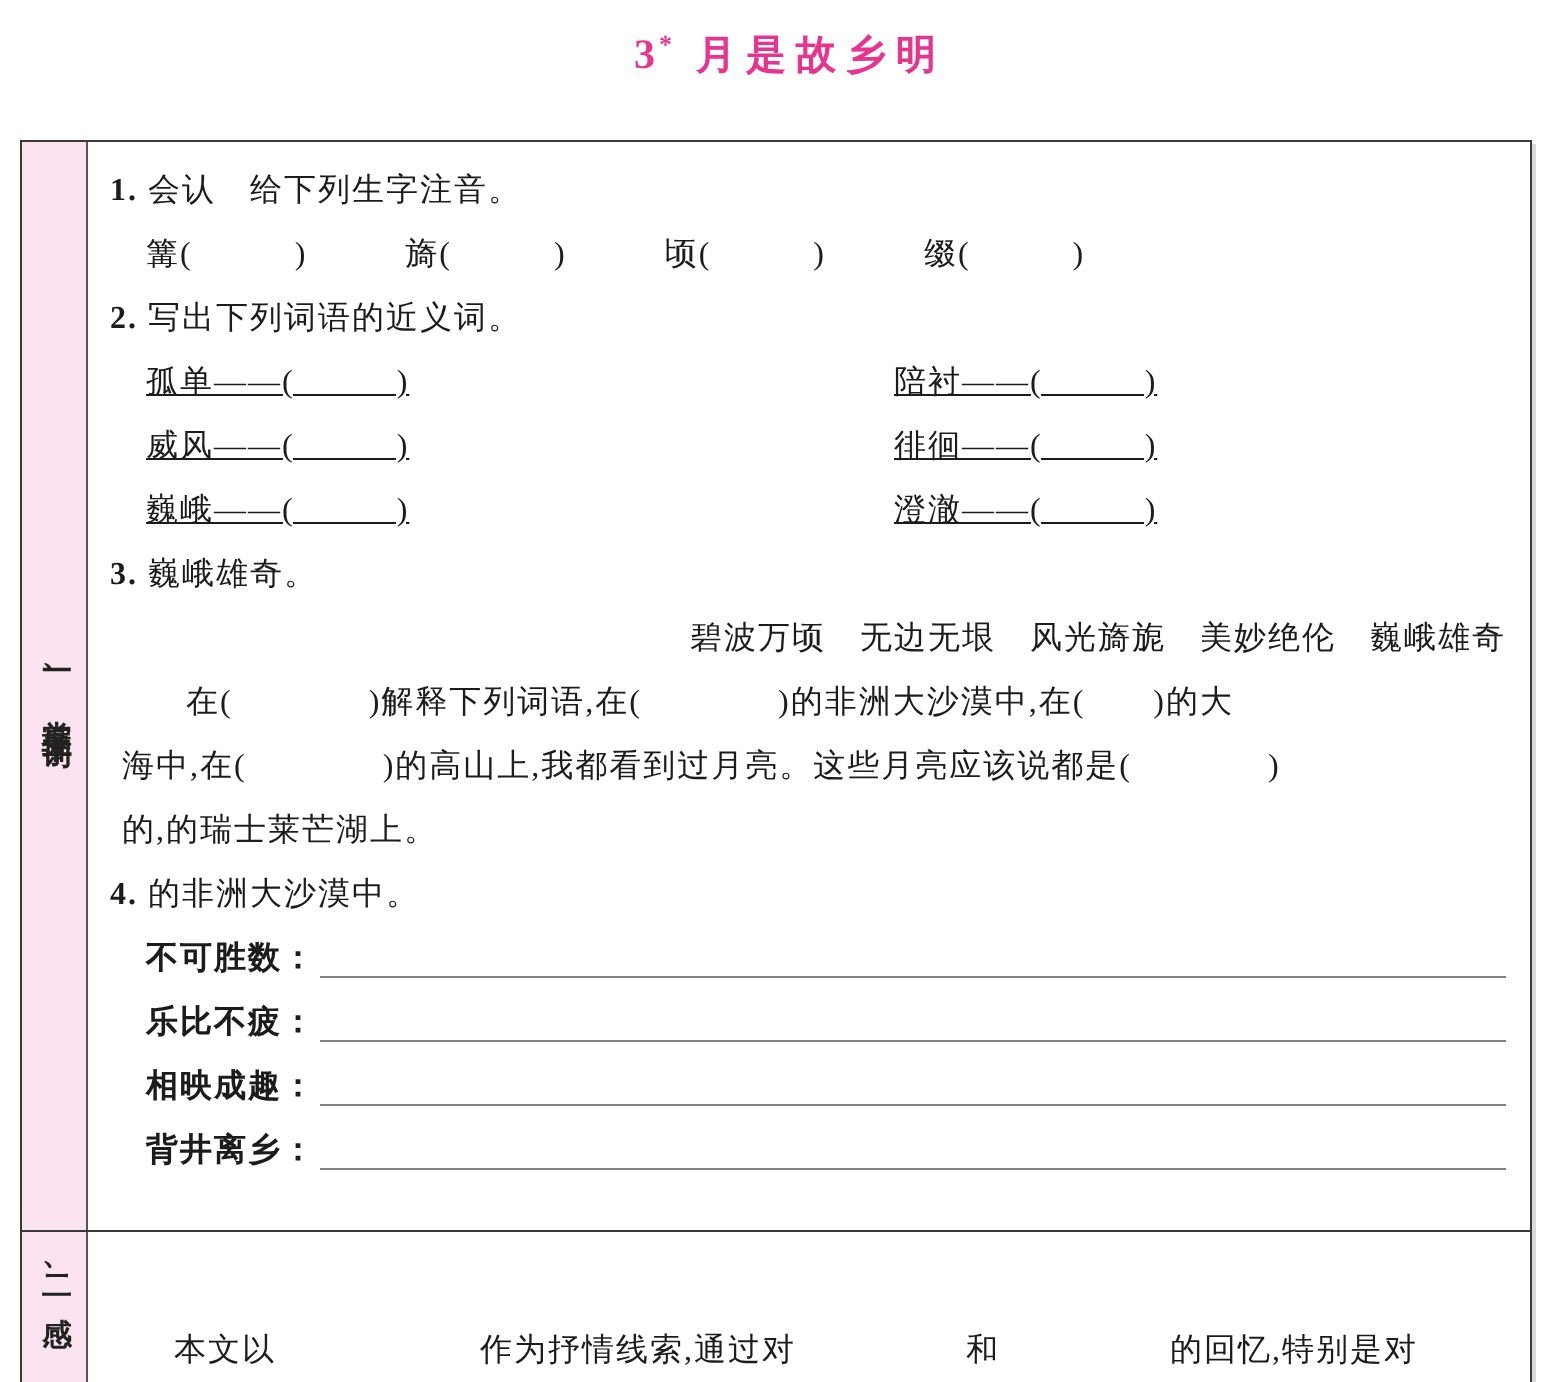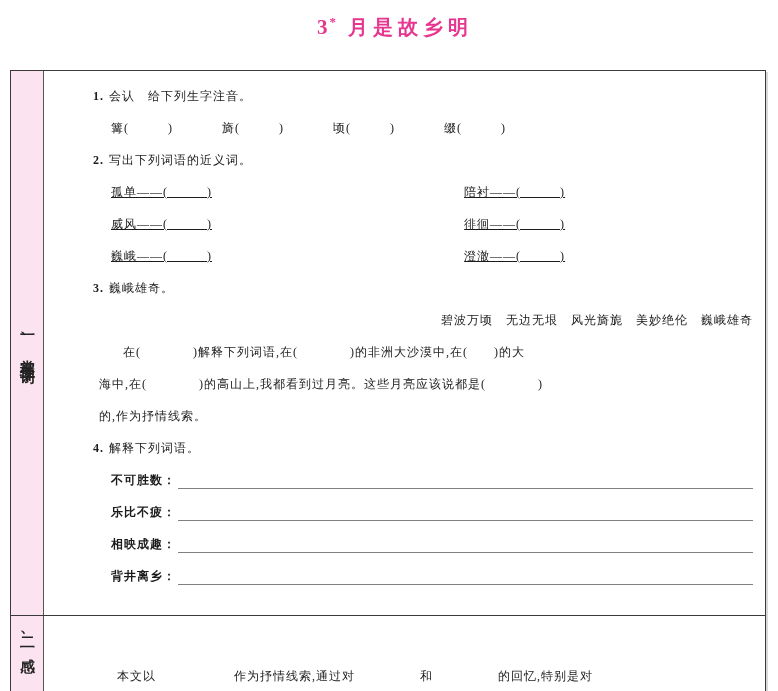"1. 会认 给下列生字注音。" .content-cell { font-size: 12px -> 16px; margin-left: 38px -> none }
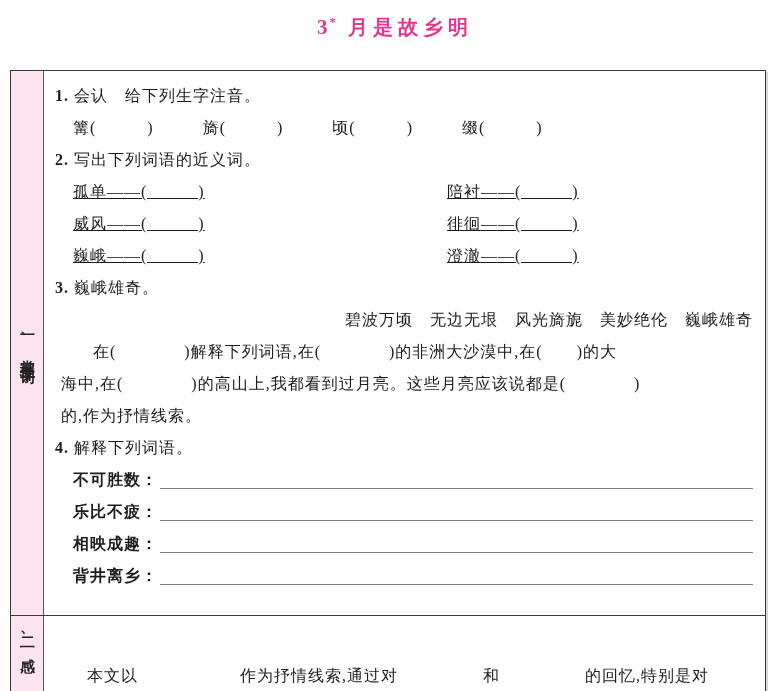"的,作为抒情线索。" div.passage-line { text: ,作为抒情线索 -> ,的瑞士莱芒湖上 }
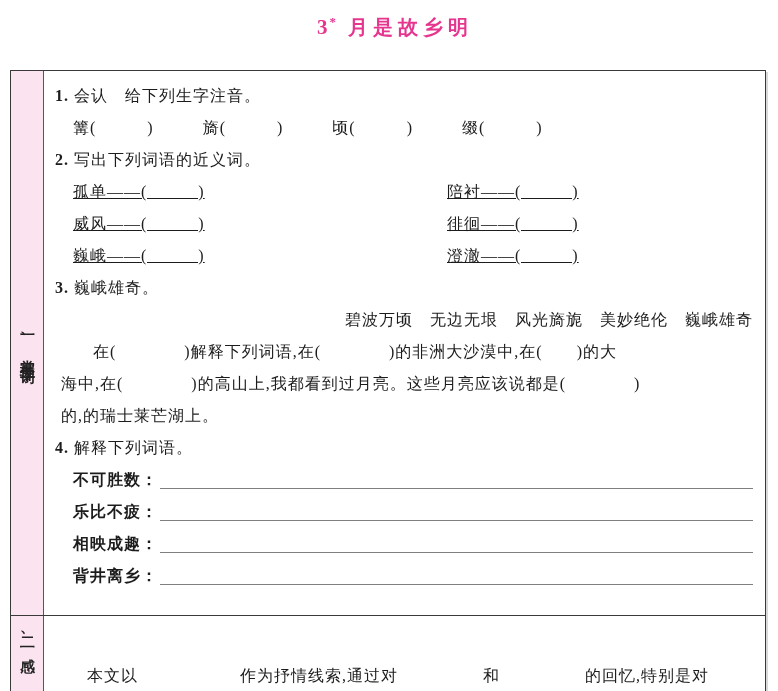"解释下列词语。" span { text: 解释下列词语 -> 的非洲大沙漠中 }
